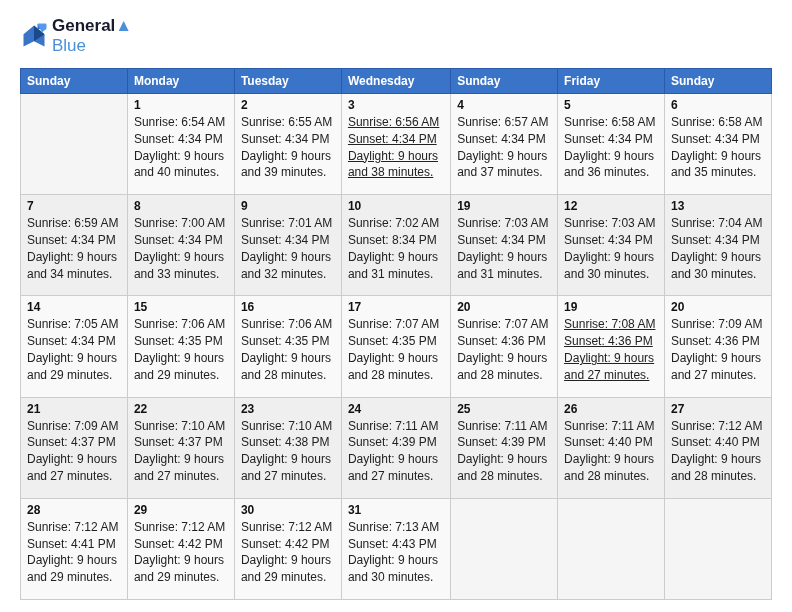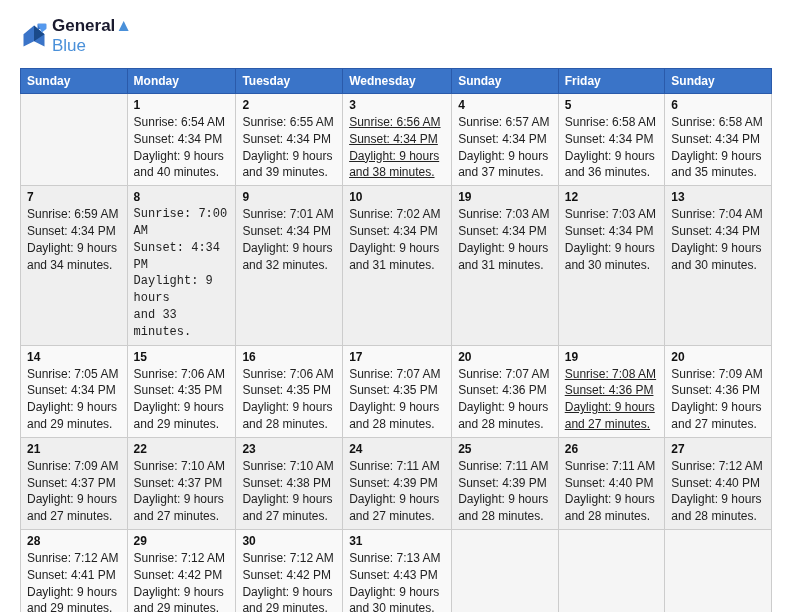"Sunrise: 7:00 AM" div.day-info { font-family: Liberation Mono, monospace -> none }
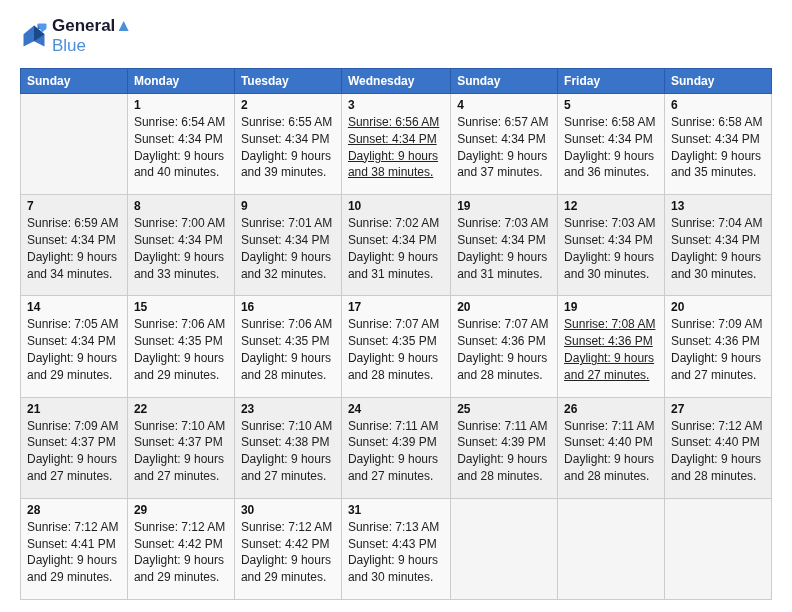"Sunrise: 7:02 AM" div.day-info { text: 4:34 -> 8:34 }
